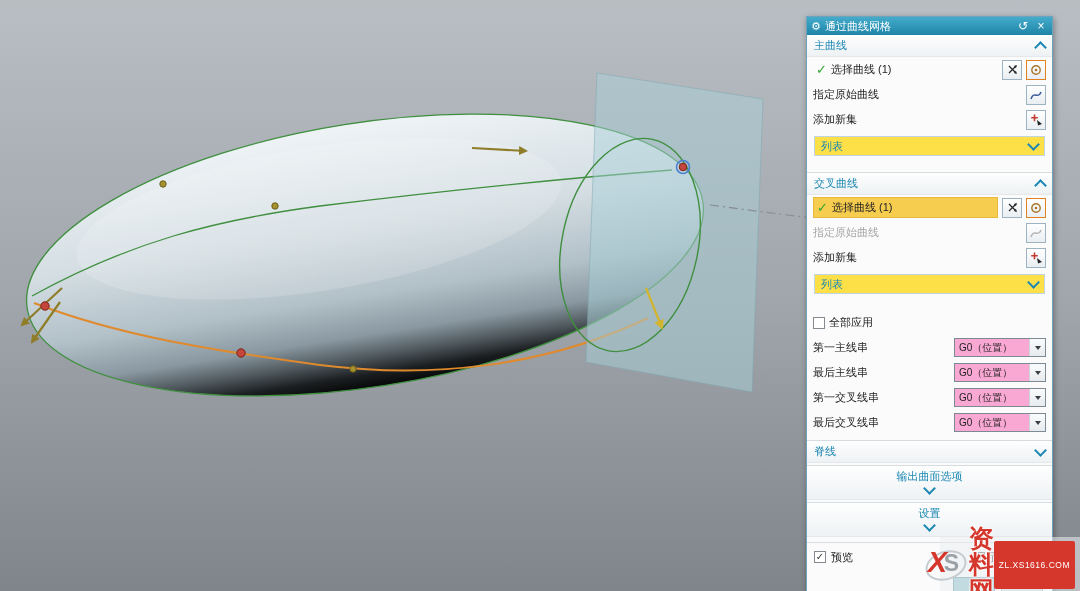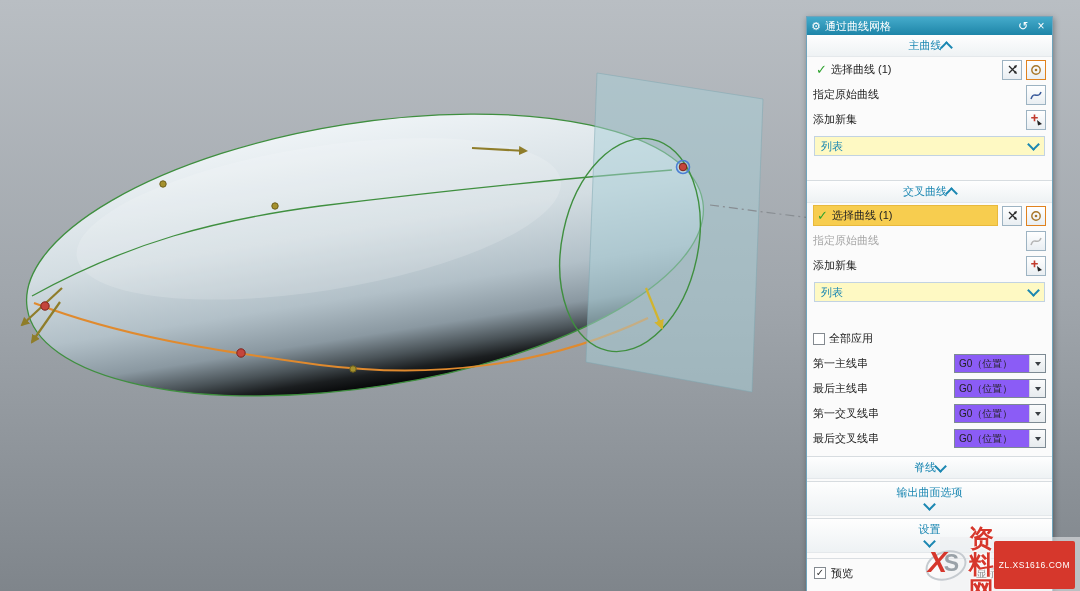"主曲线" .ghdr { justify-content: center -> space-between }
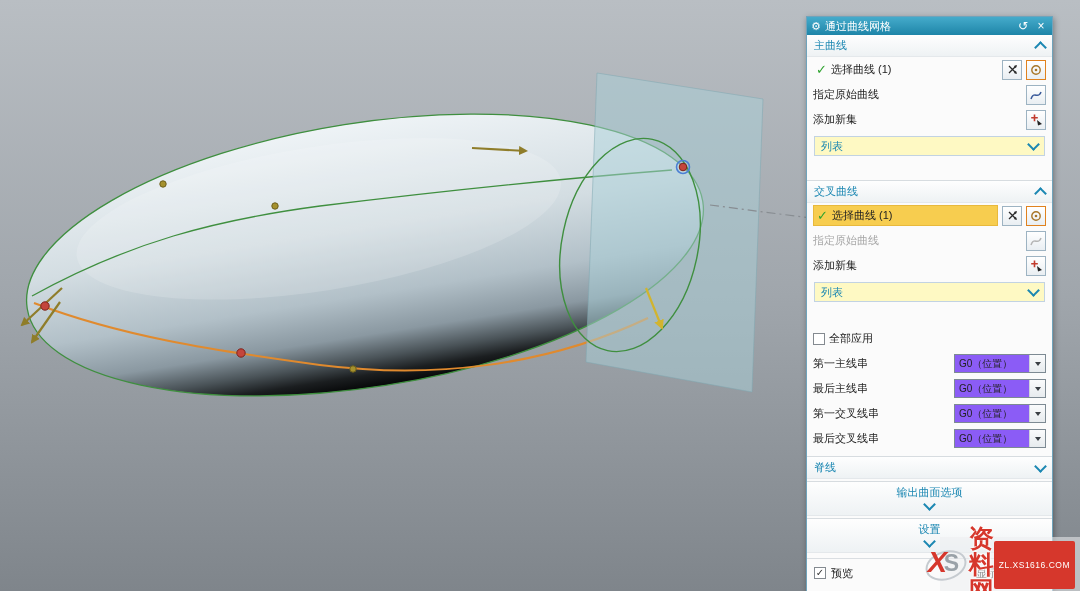"列表" .listbar { background: #fef9c3 -> #fde047; margin: 4px 7px 24px -> 4px 7px 16px }
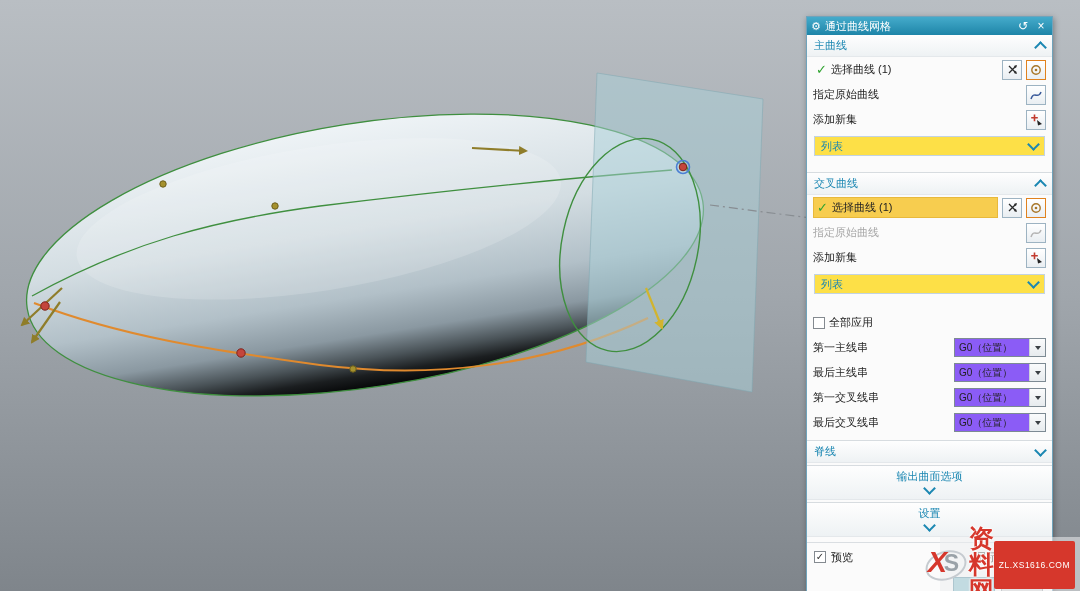"G0（位置）" .dd { background: #8b5cf6 -> #f9a8d4 }
